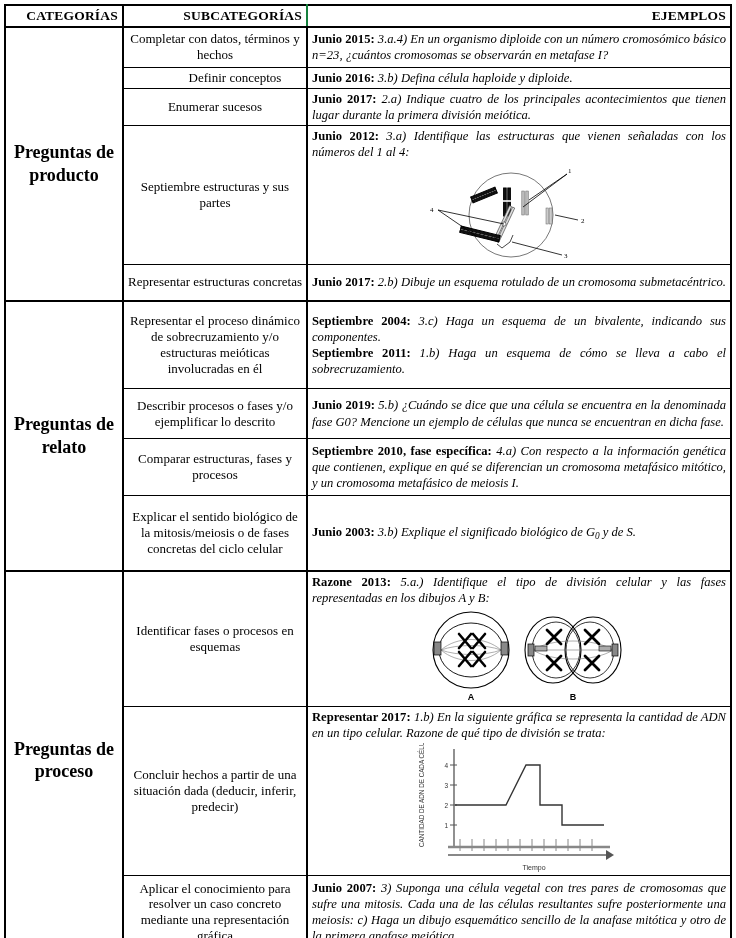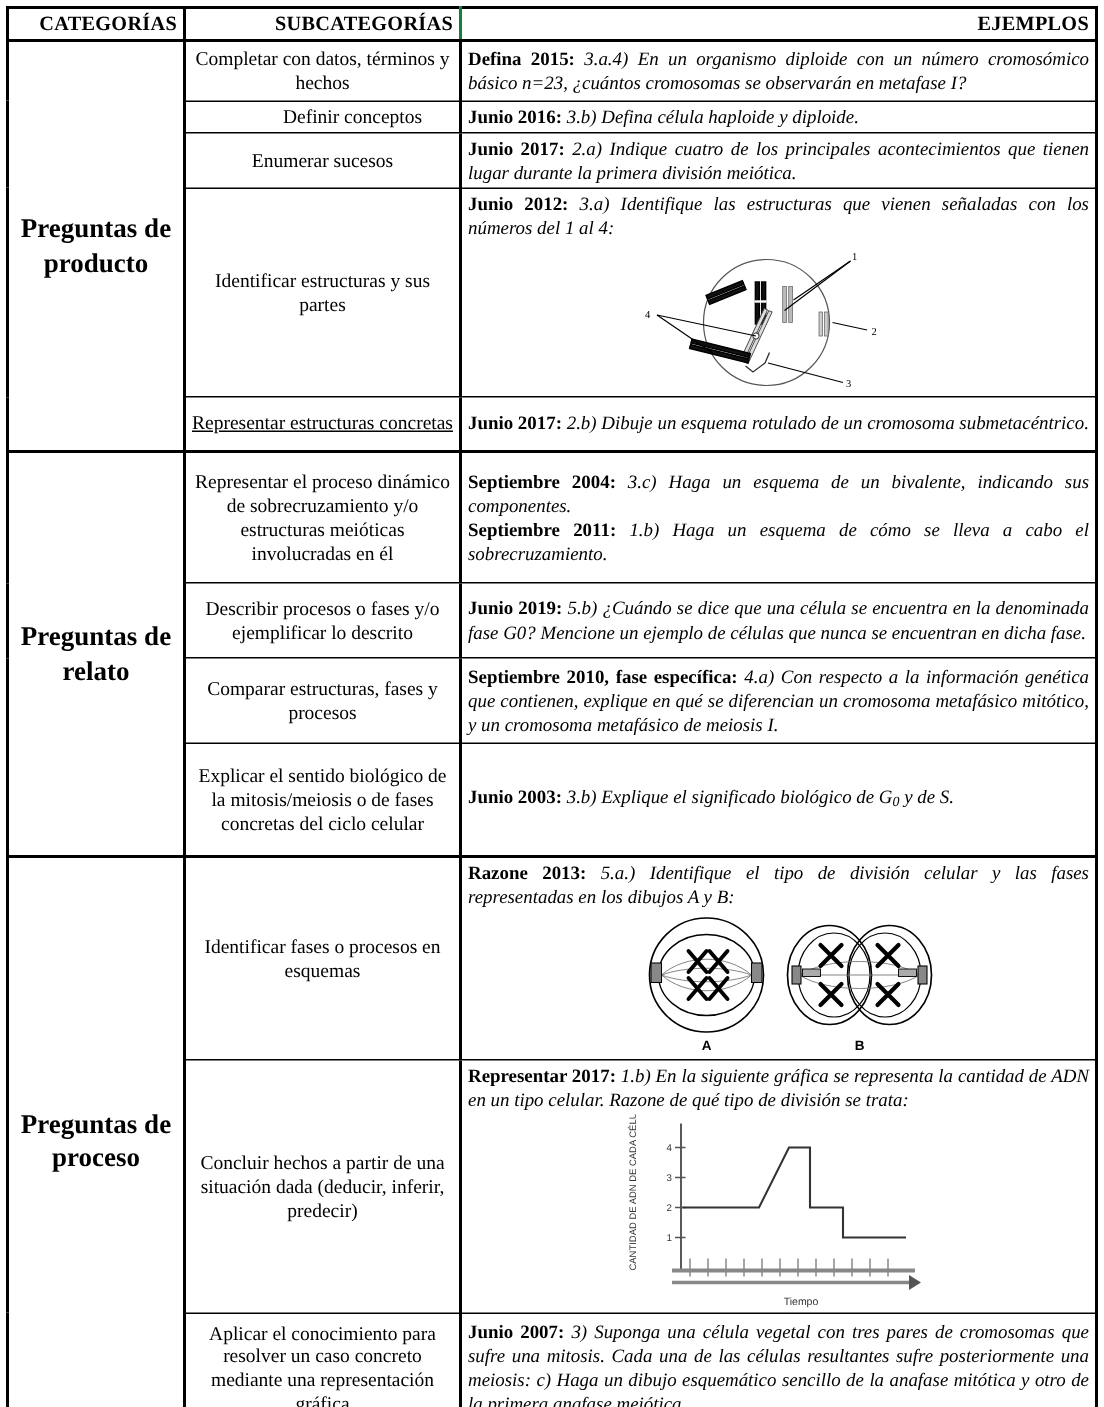"Defina 2015:" span.lead { text: Defina -> Junio }
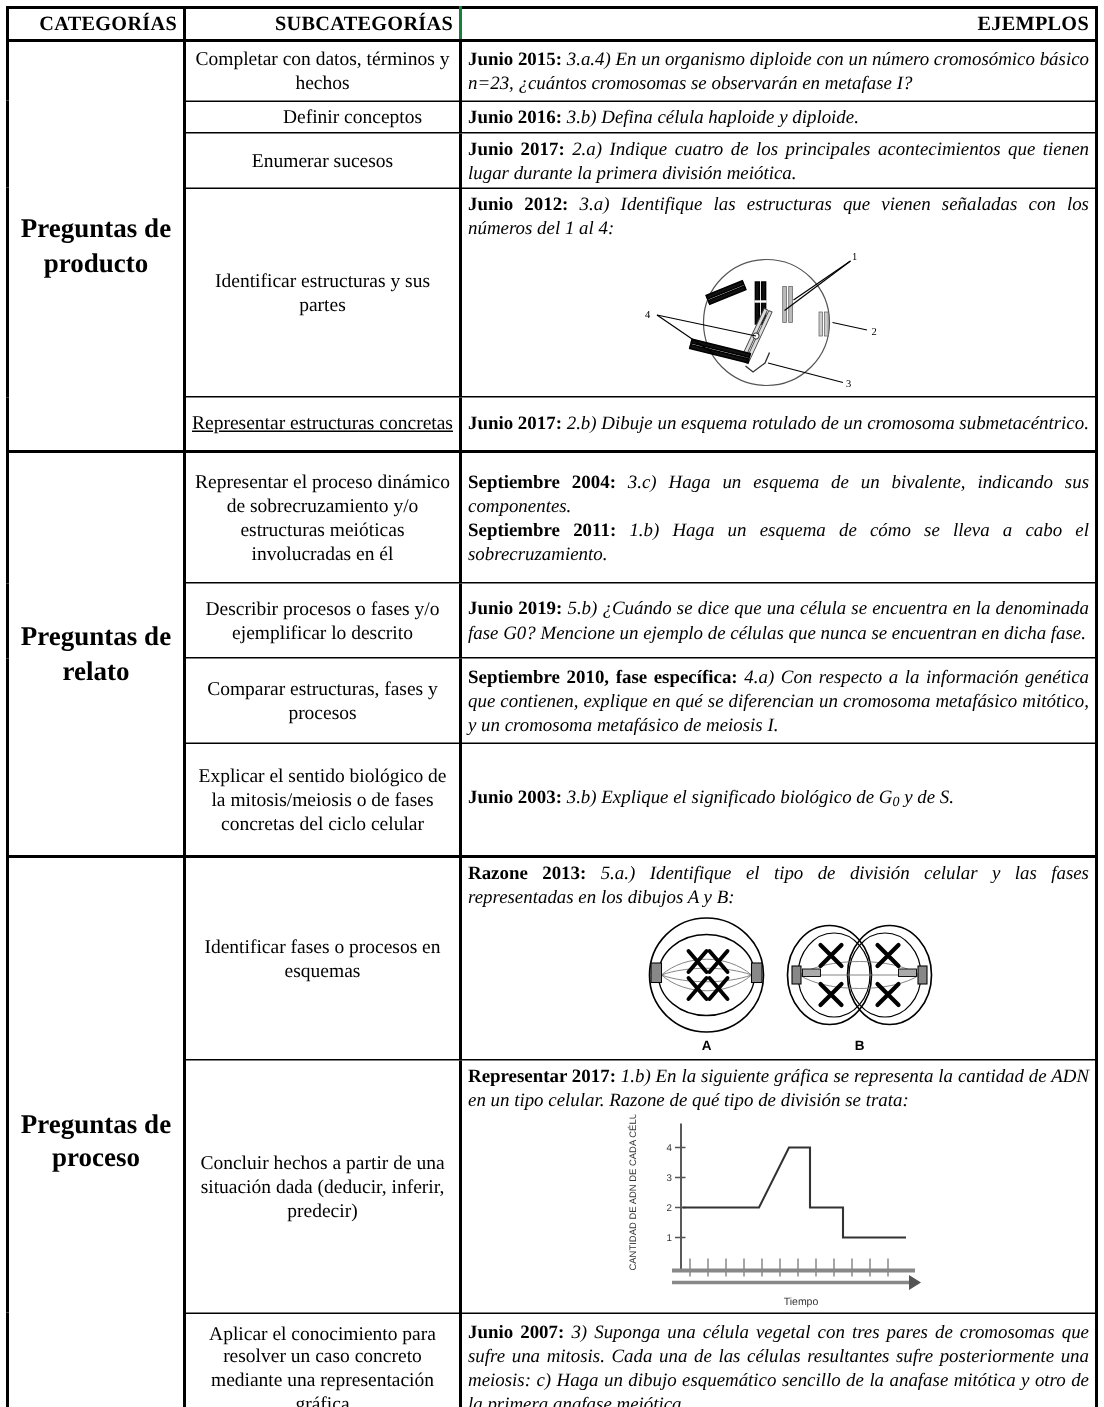"Identificar estructuras y sus partes" td.sub { text: Identificar -> Septiembre }
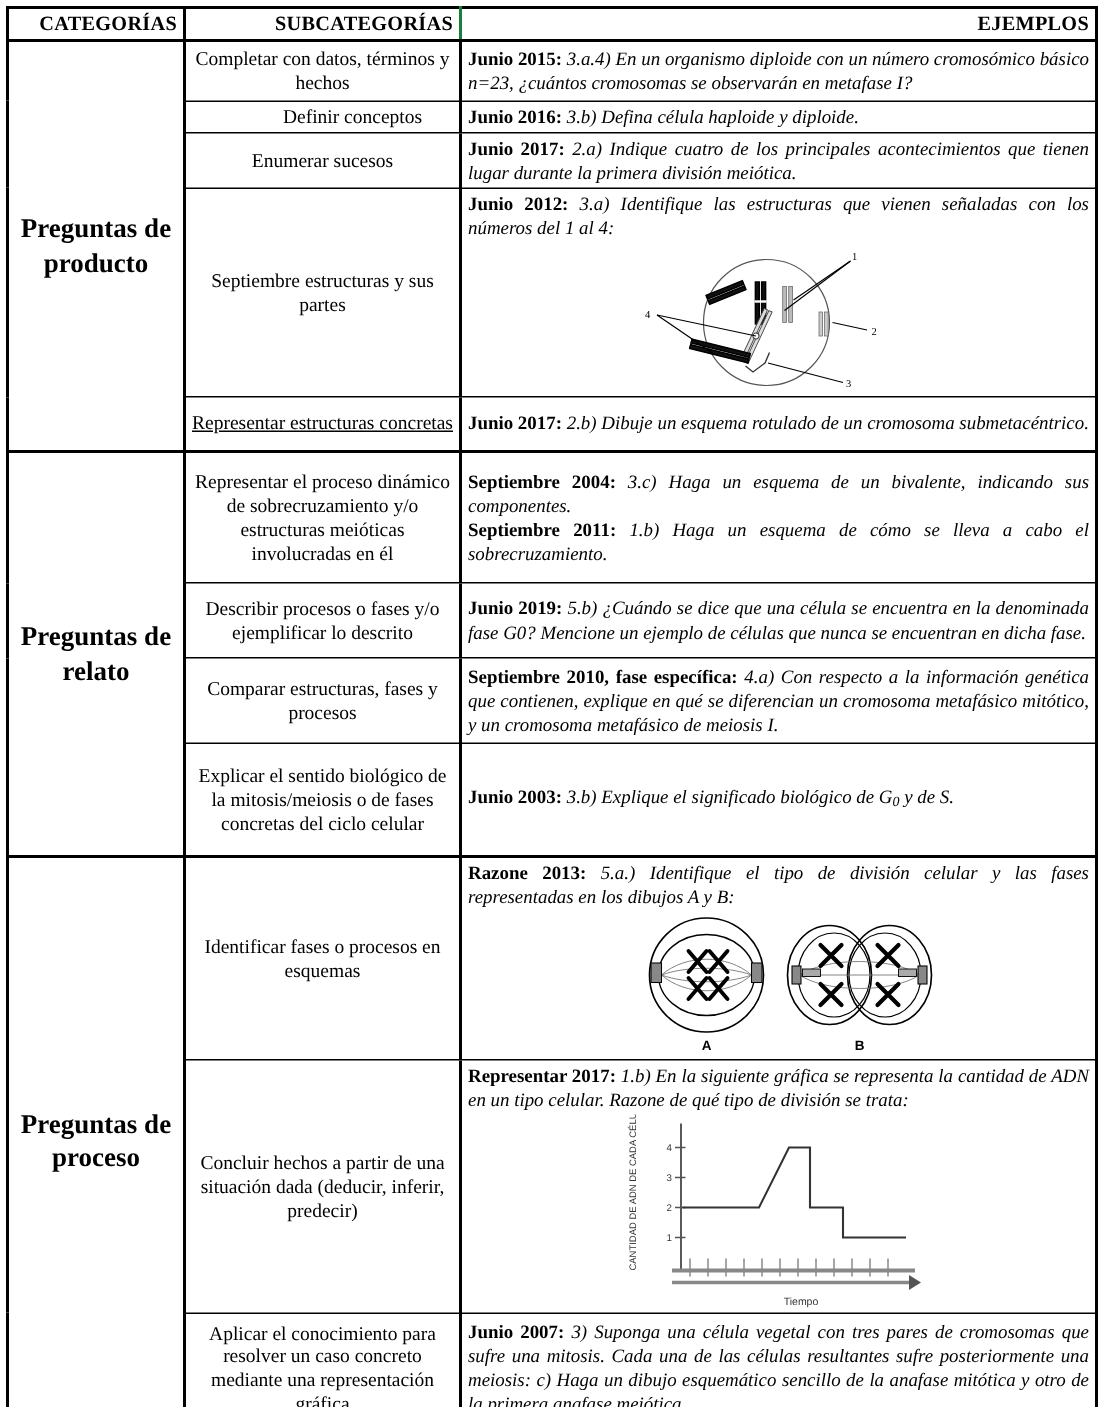"Representar estructuras concretas" td.sub { text-decoration: underline -> none }
